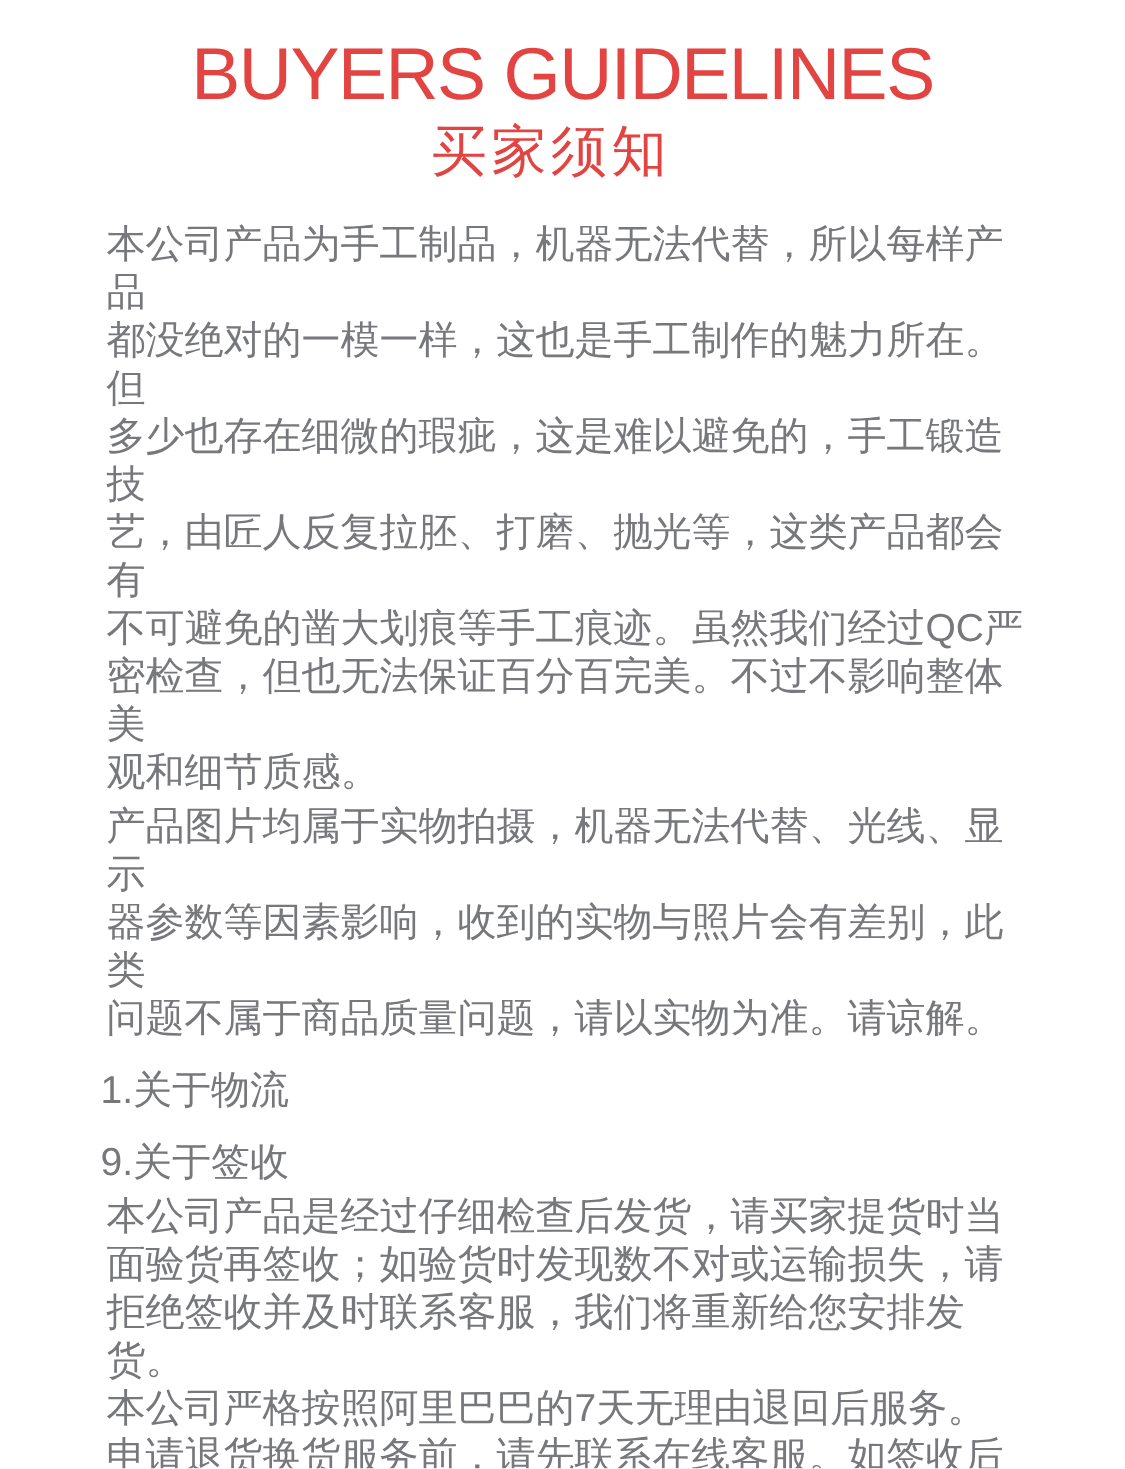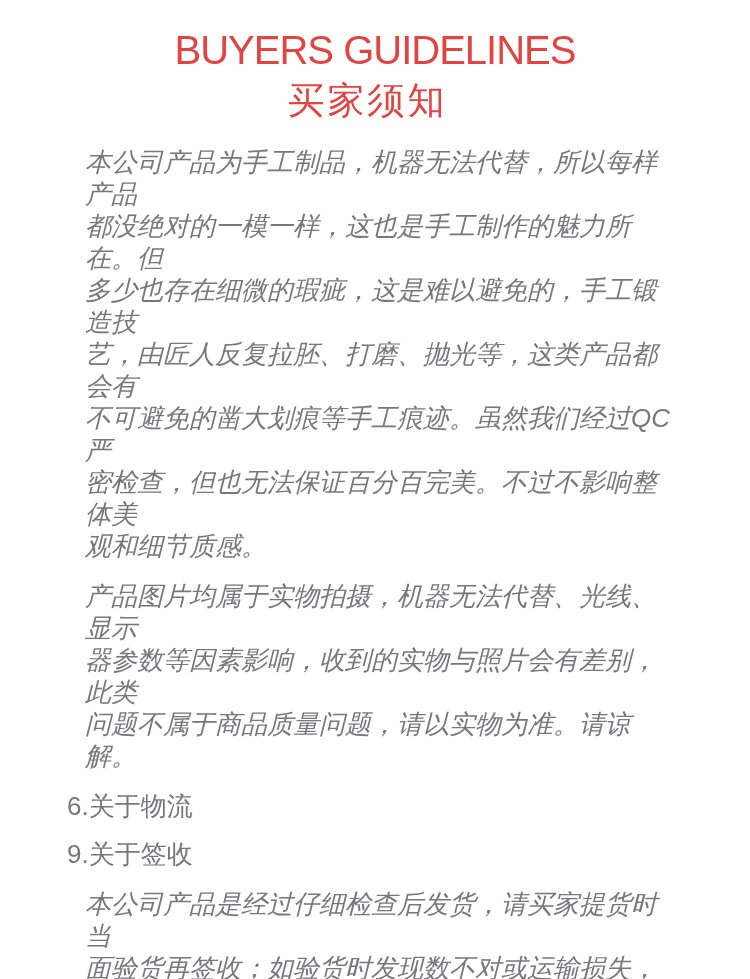"BUYERS GUIDELINES" .title-en { font-size: 40px -> 49px }
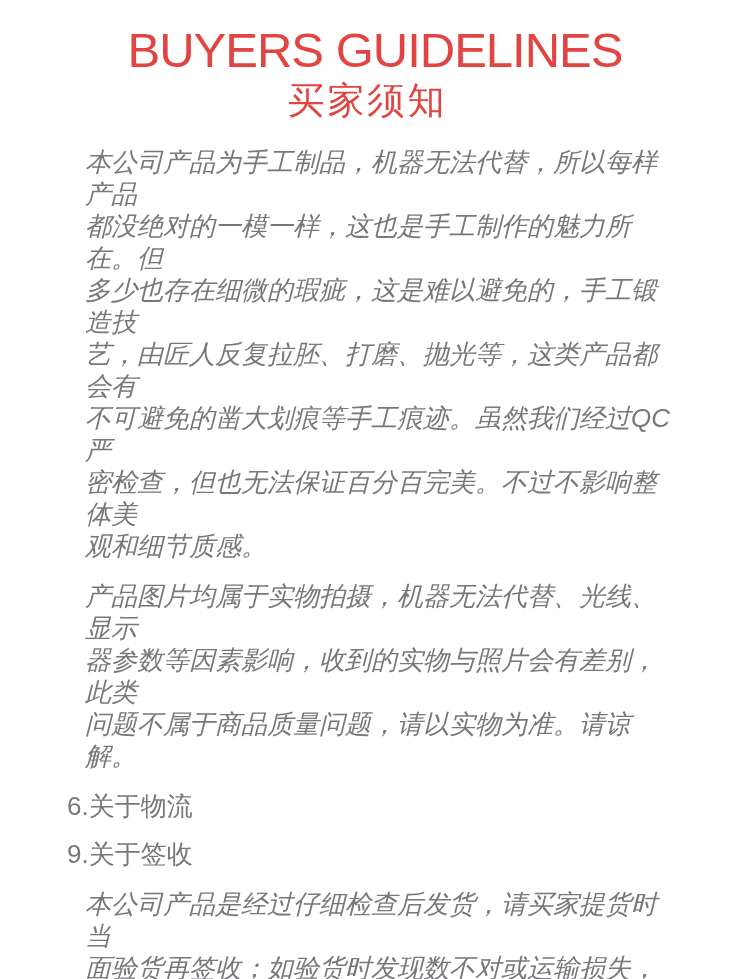"本公司产品为手工制品，机器无法代替，所以每样产品" .para { font-style: italic -> none; margin: 18px -> 4px }
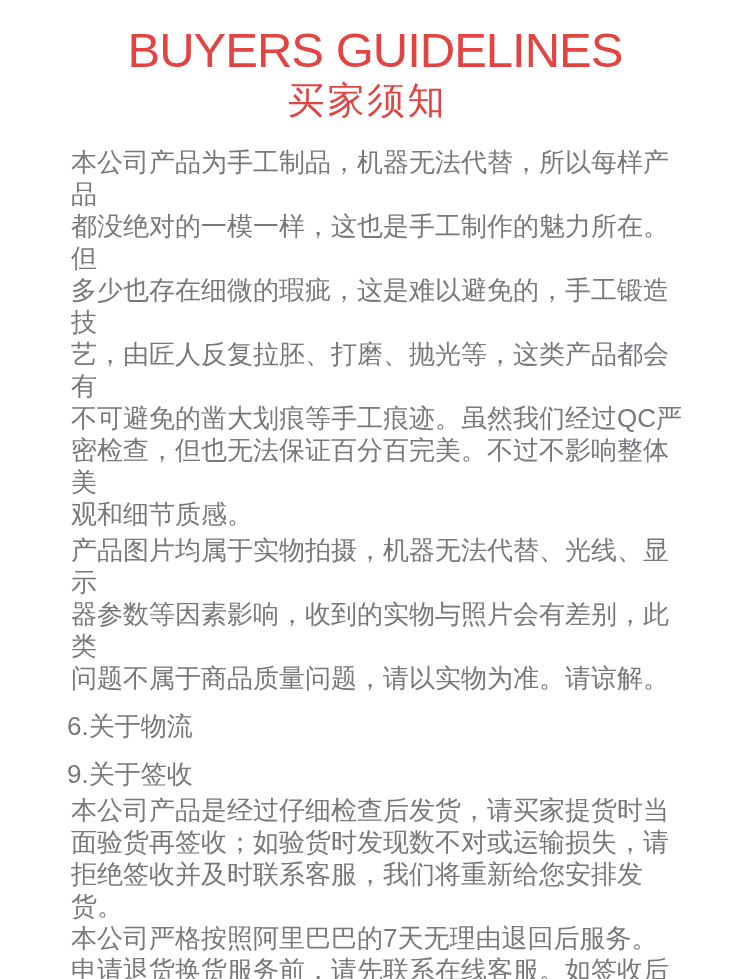"6.关于物流" div.sec-heading { text: 6 -> 1 }
